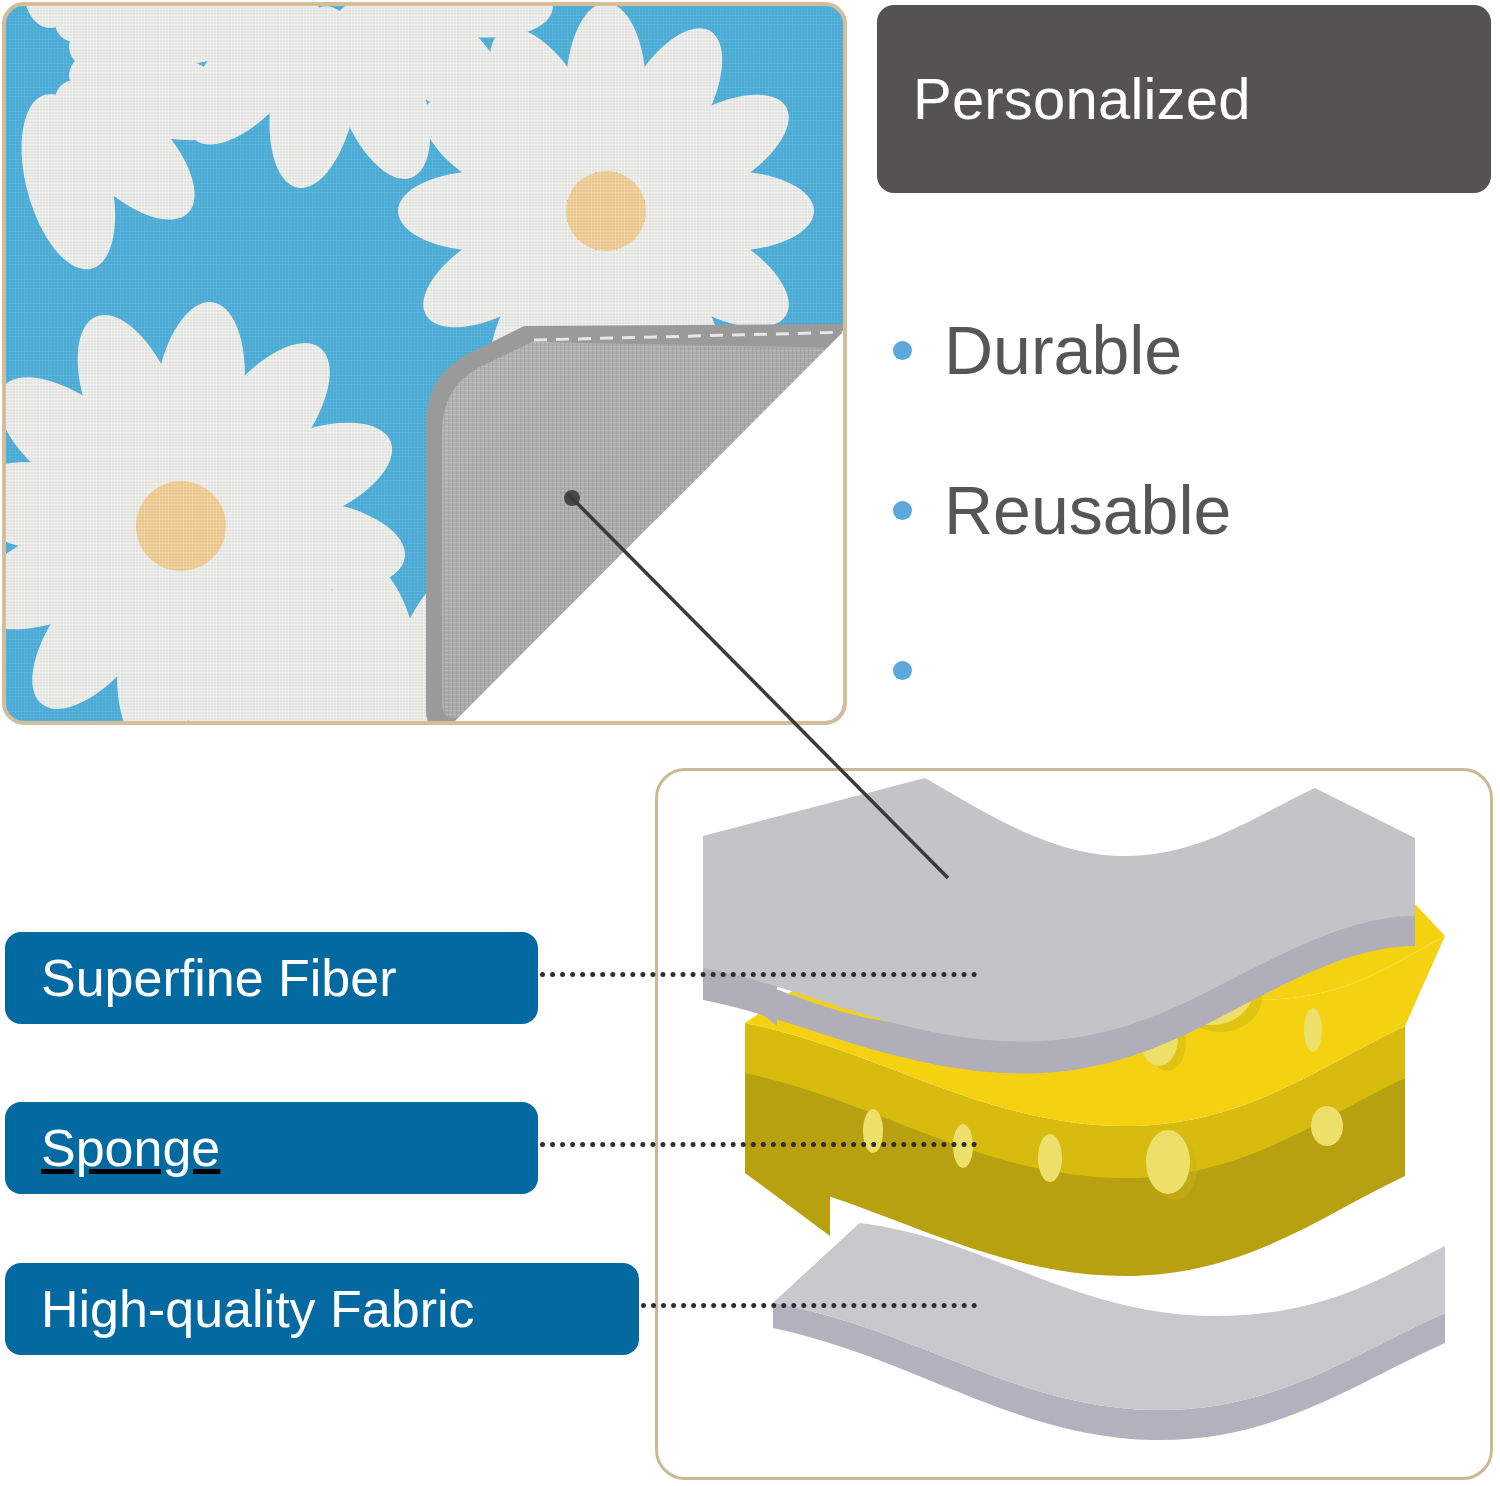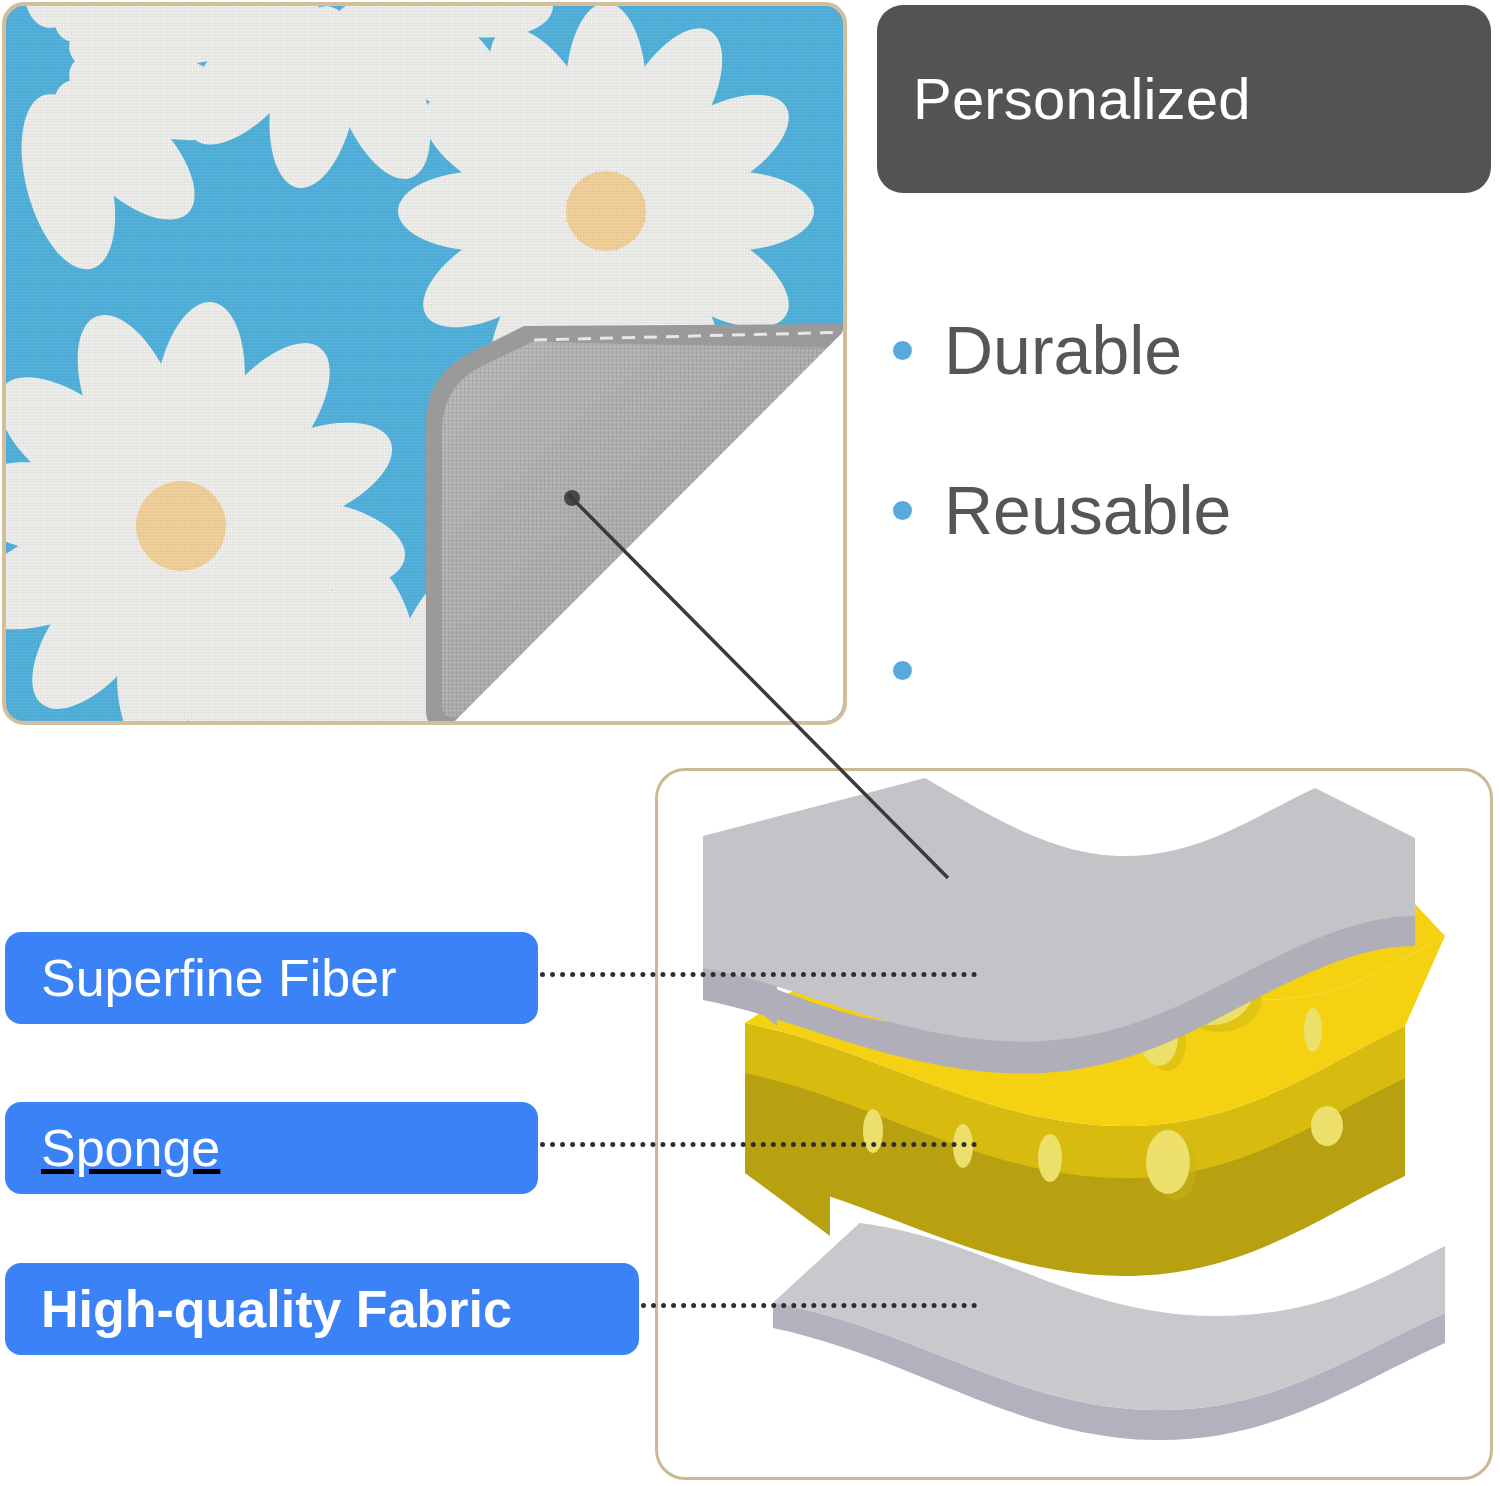"Personalized" #title-banner { border-radius: 26px -> 17px }
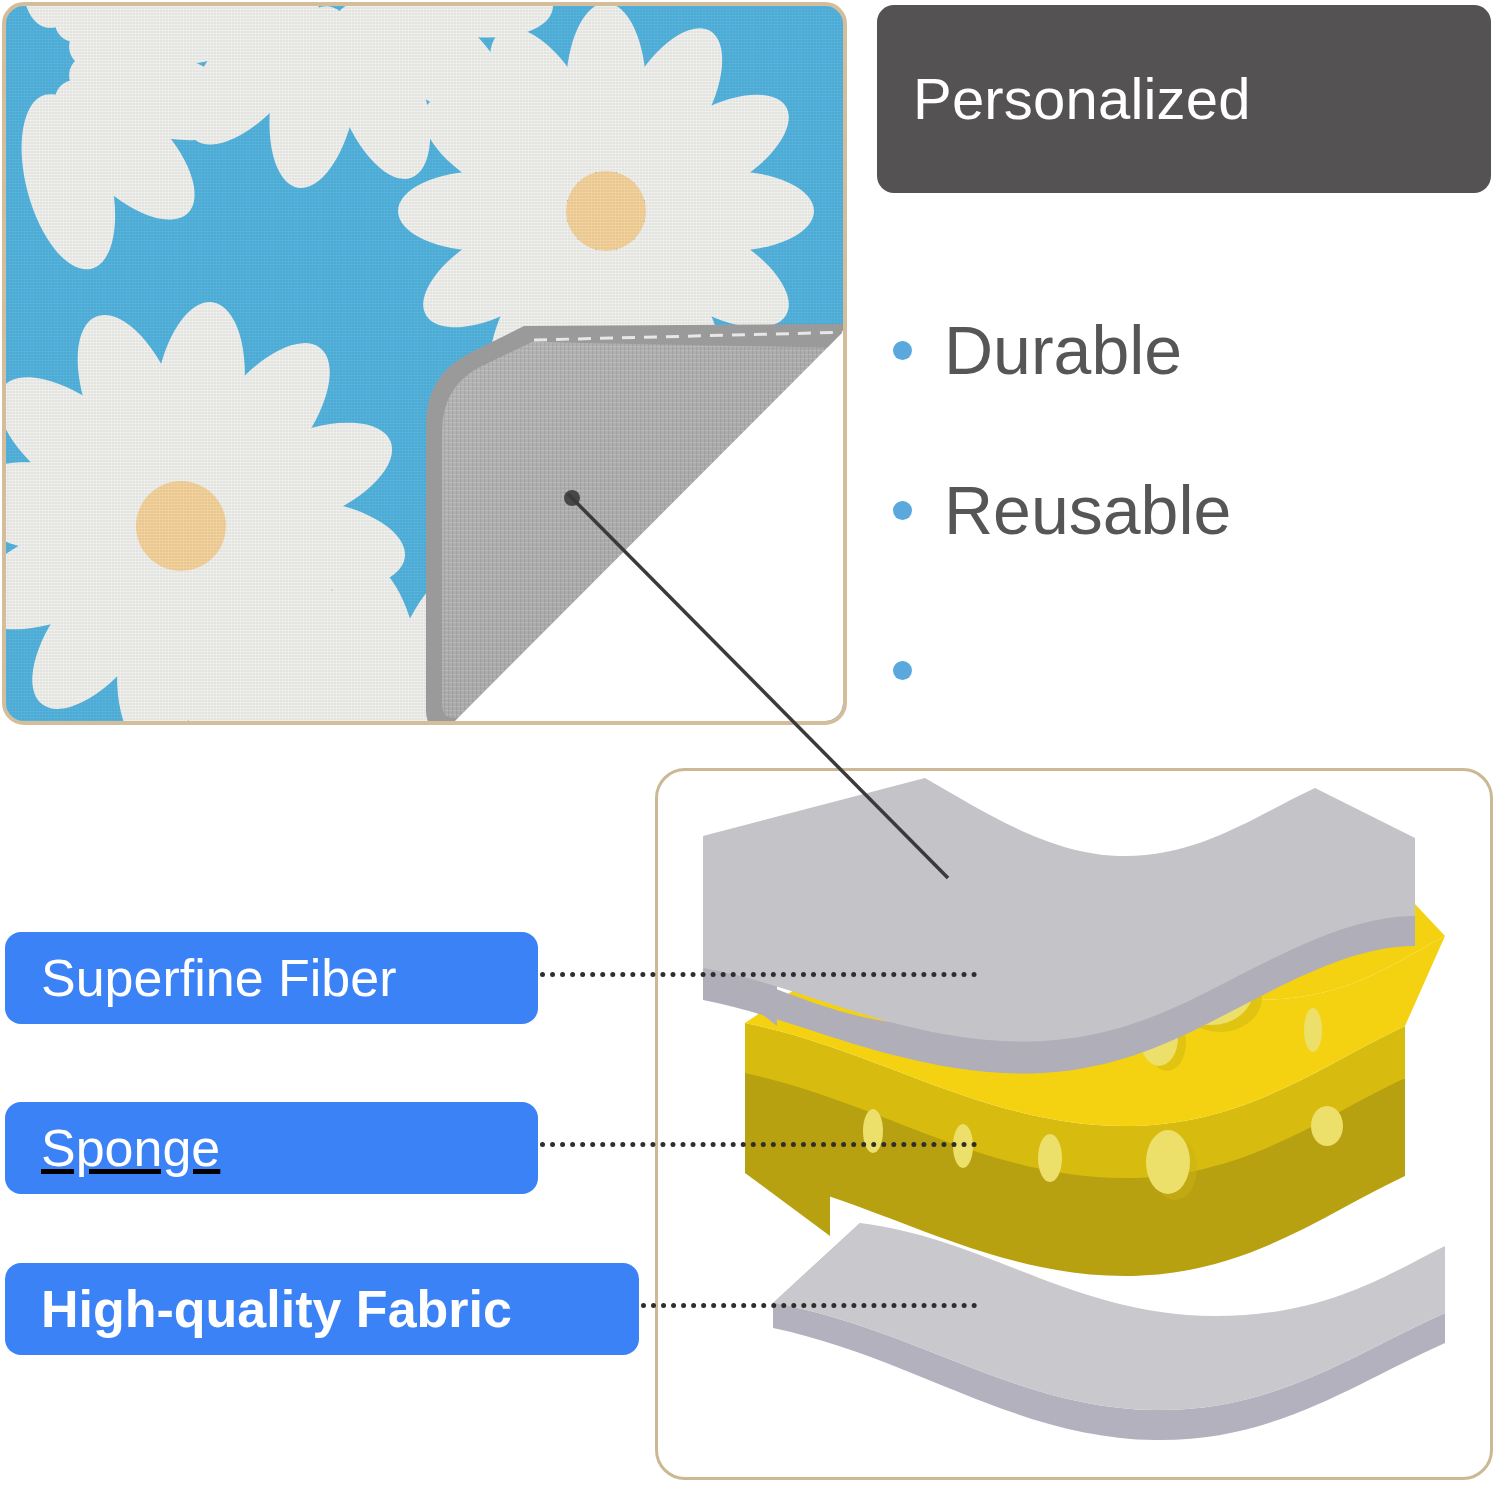"Superfine Fiber" .chip { background: #3b82f6 -> #0369a1 }
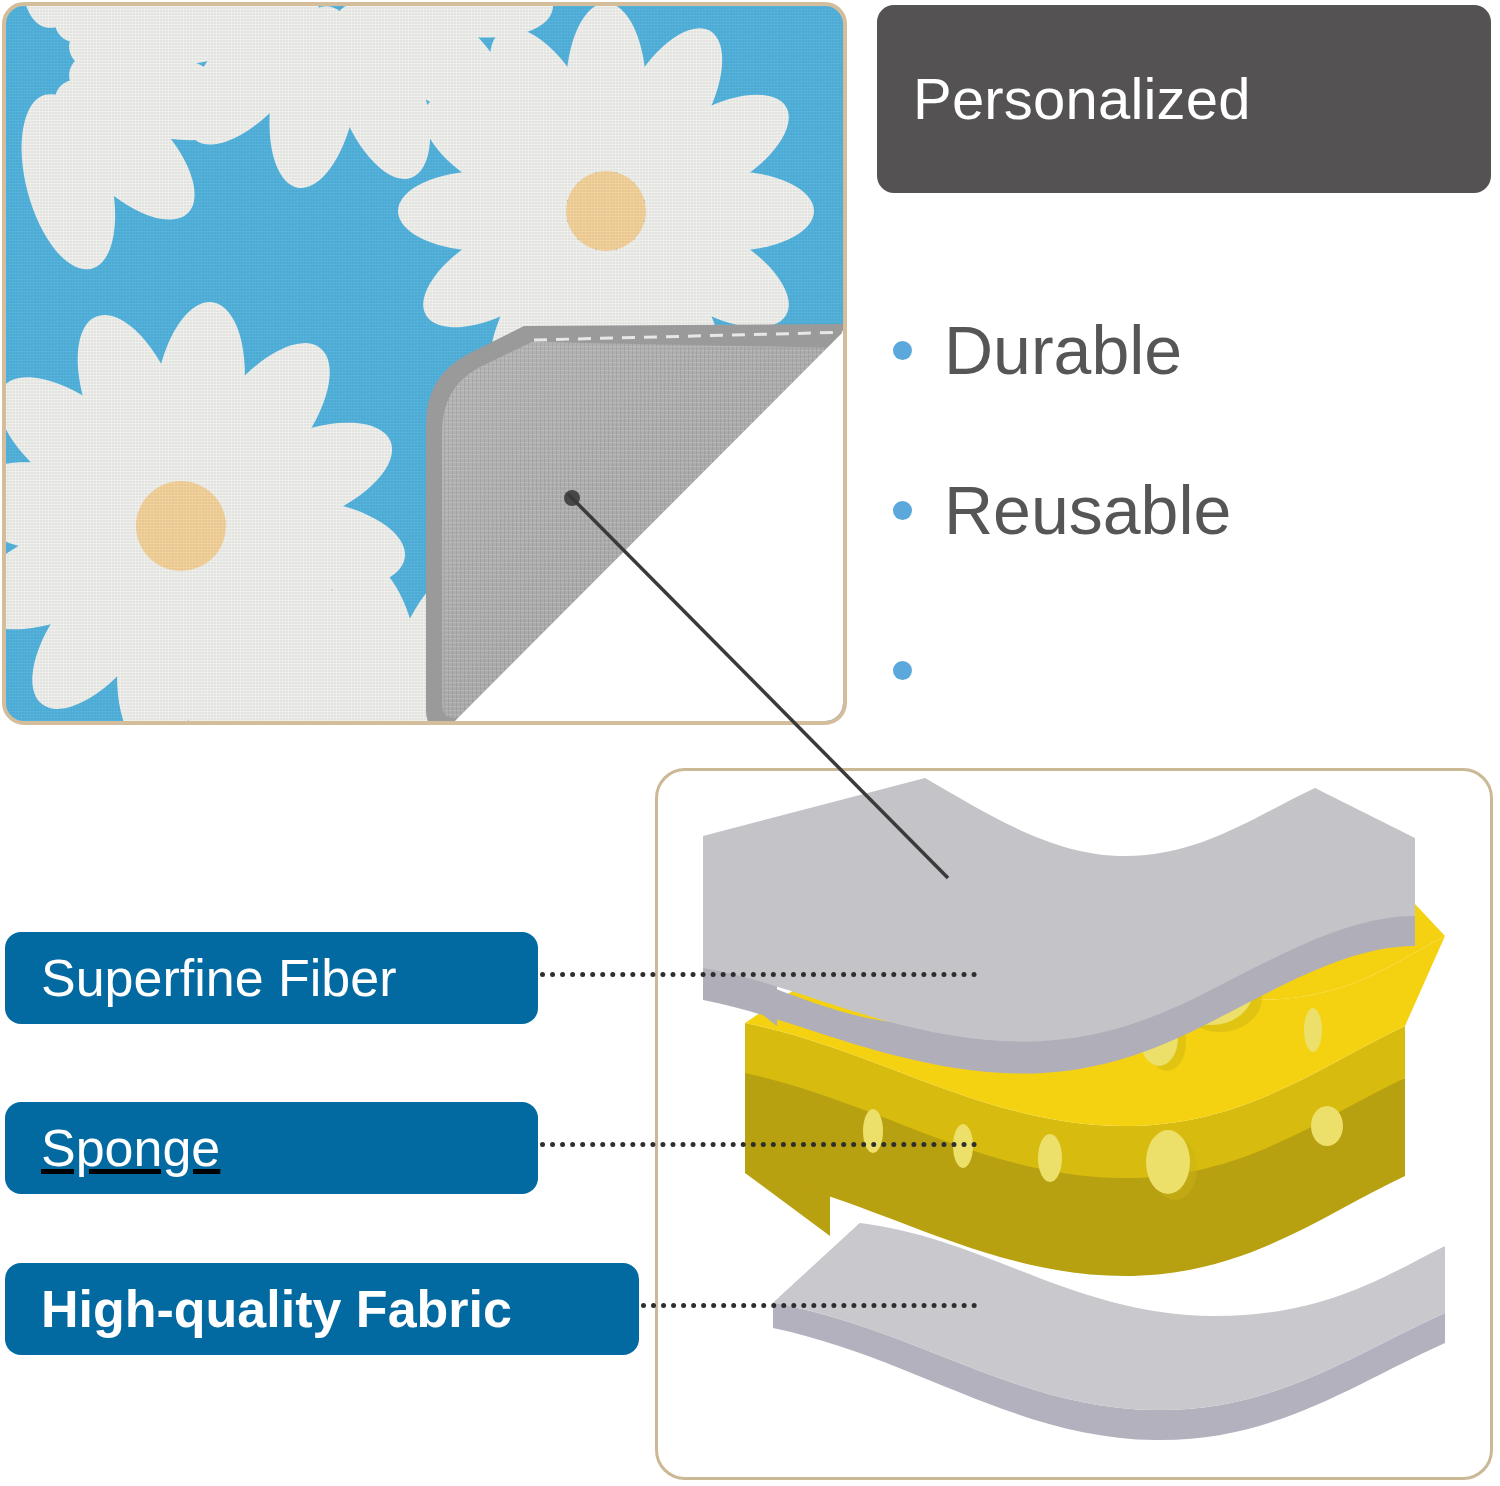"High-quality Fabric" #chip-fabric { font-weight: bold -> none }
